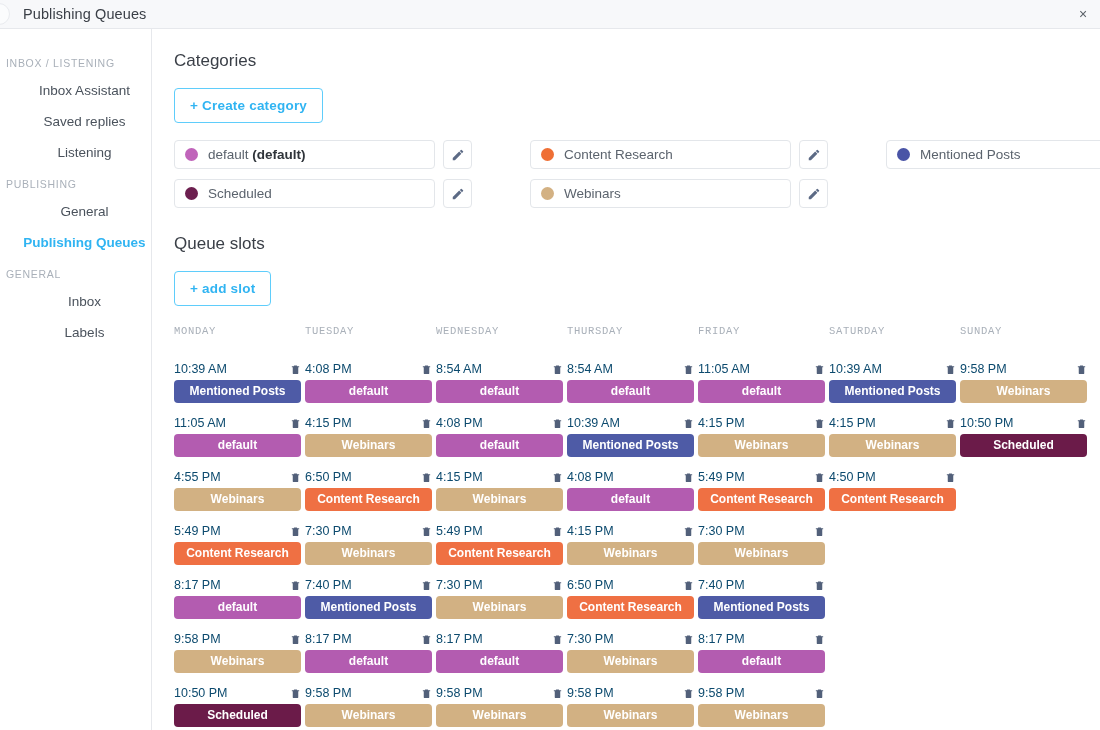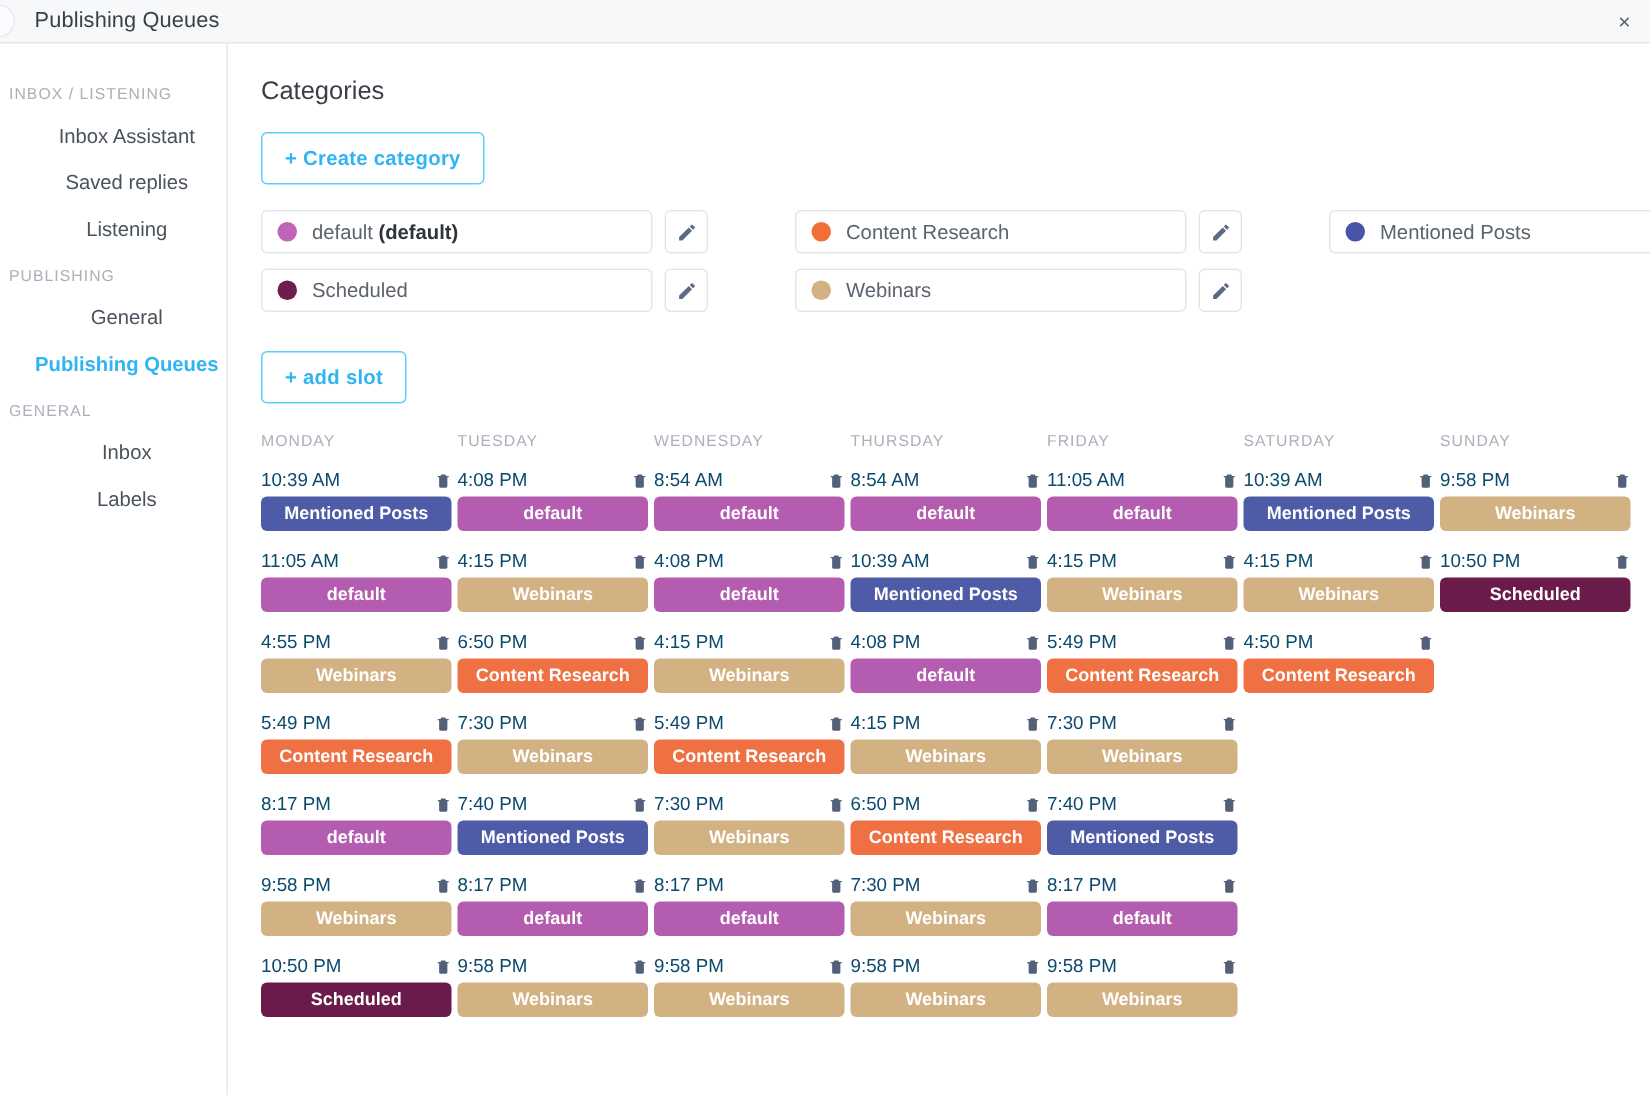"Queue slots" h2.section-title { html: none -> <h2>Queue slots</h2> }
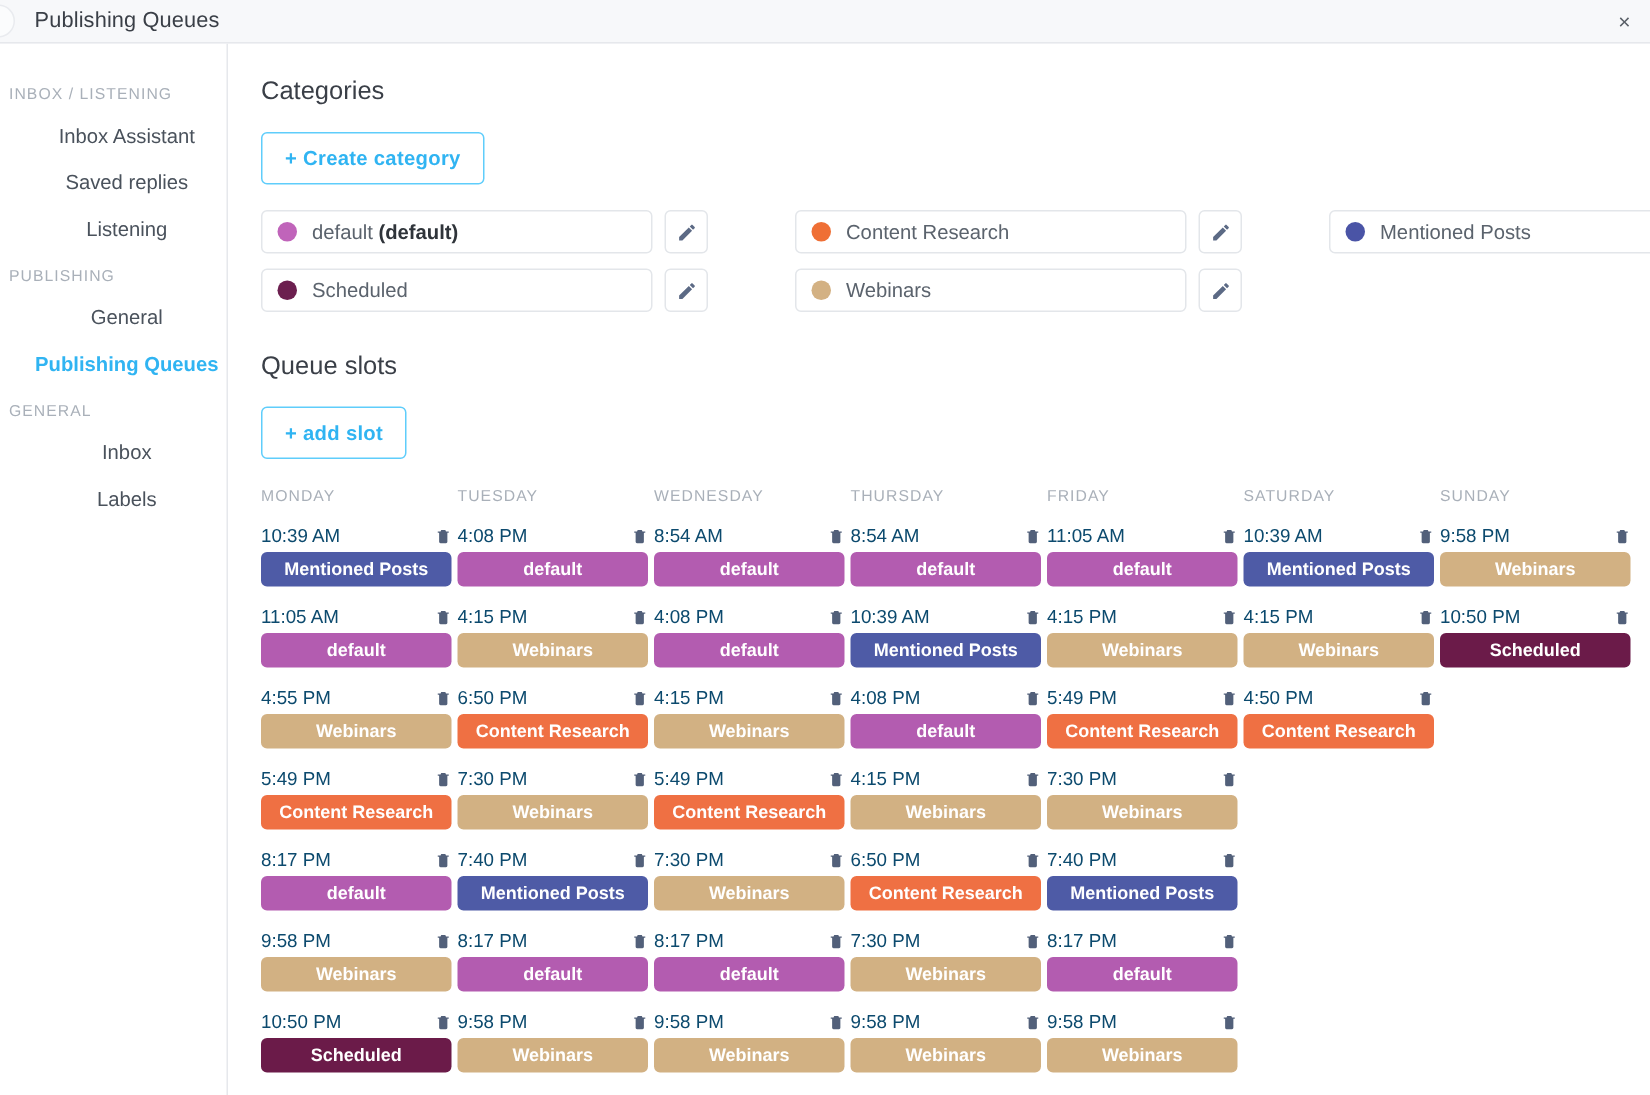"MONDAY" .day-head { font-family: none -> Liberation Mono, monospace; margin-bottom: 12px -> 24px }
